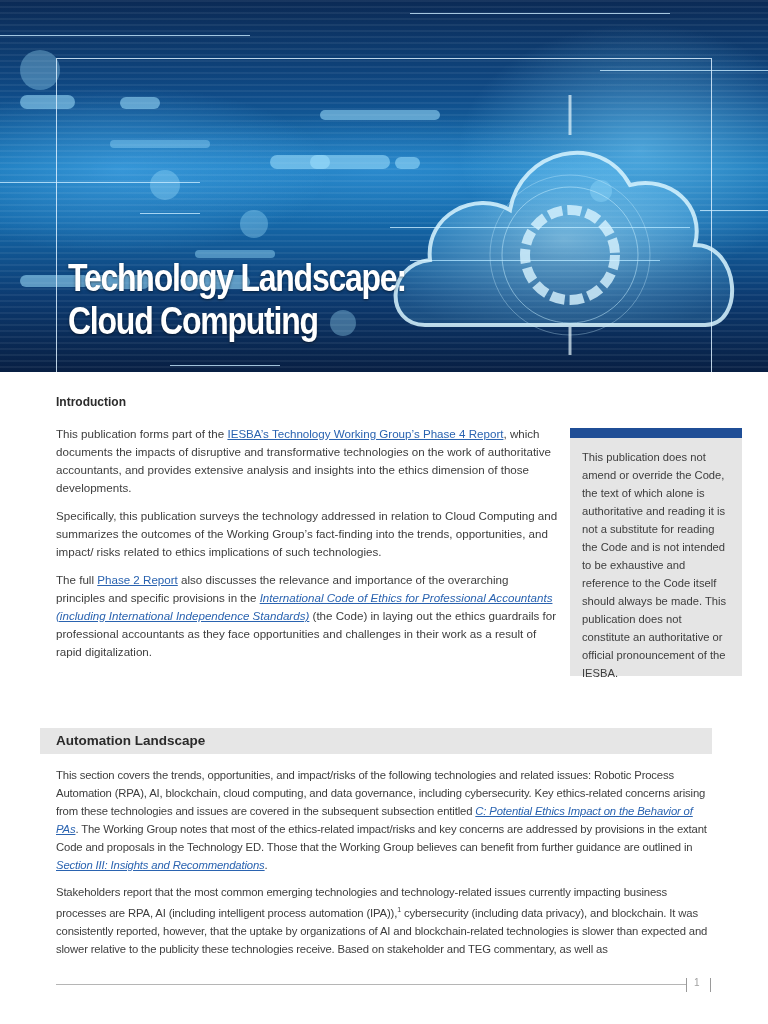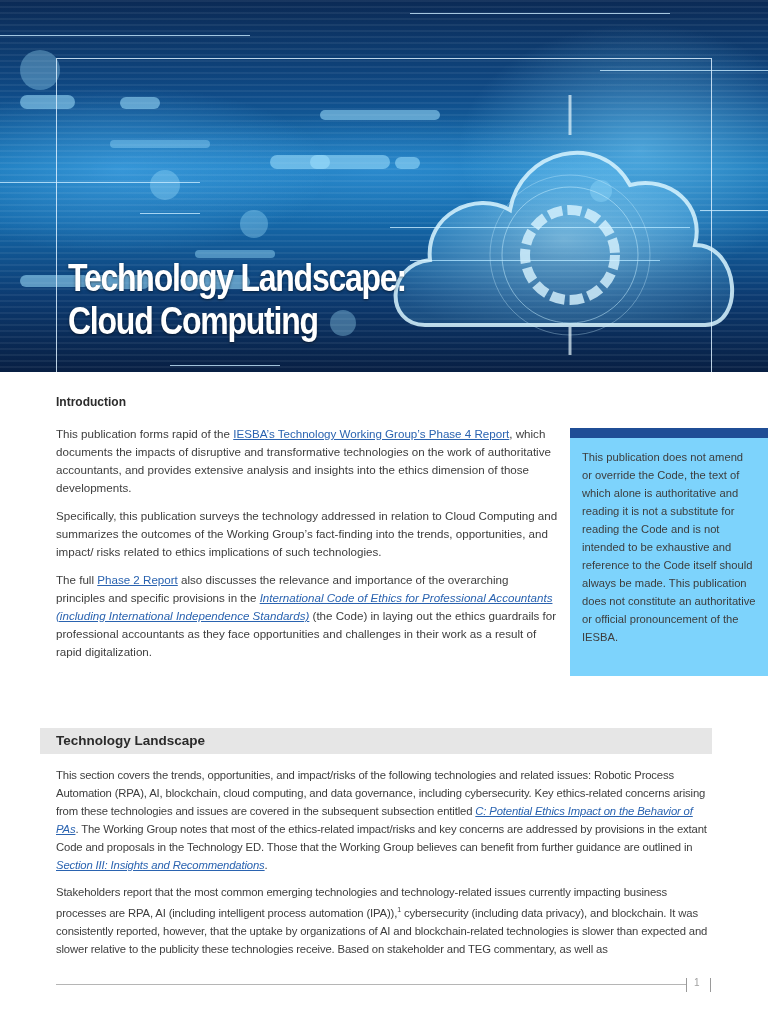"This publication forms rapid of" span { text: rapid -> part }
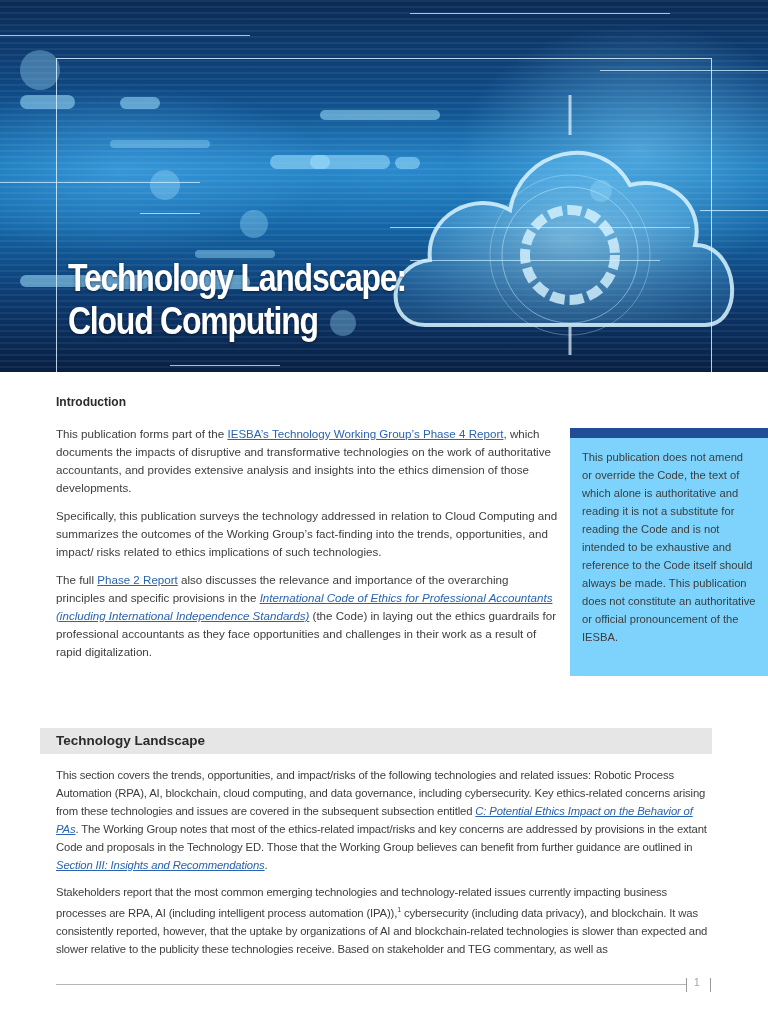"This publication does not amend" .sidebar { background: #7dd3fc -> #e5e5e5; width: 198px -> 172px }
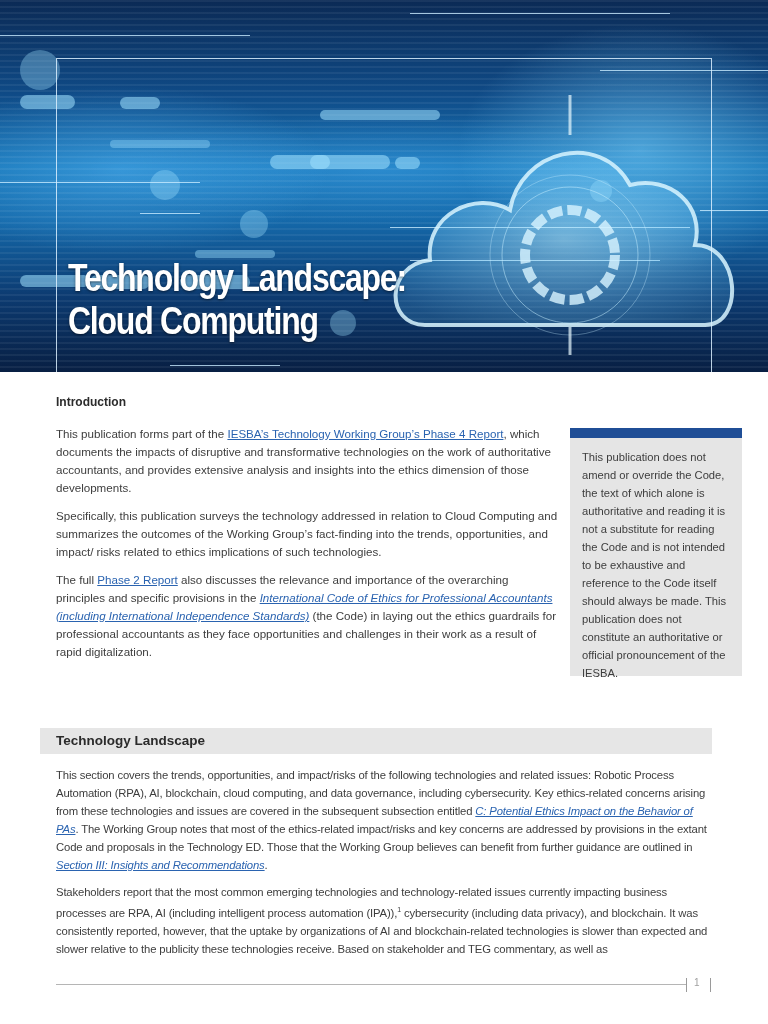"Technology Landscape" div.h2 { text: Technology -> Automation }
